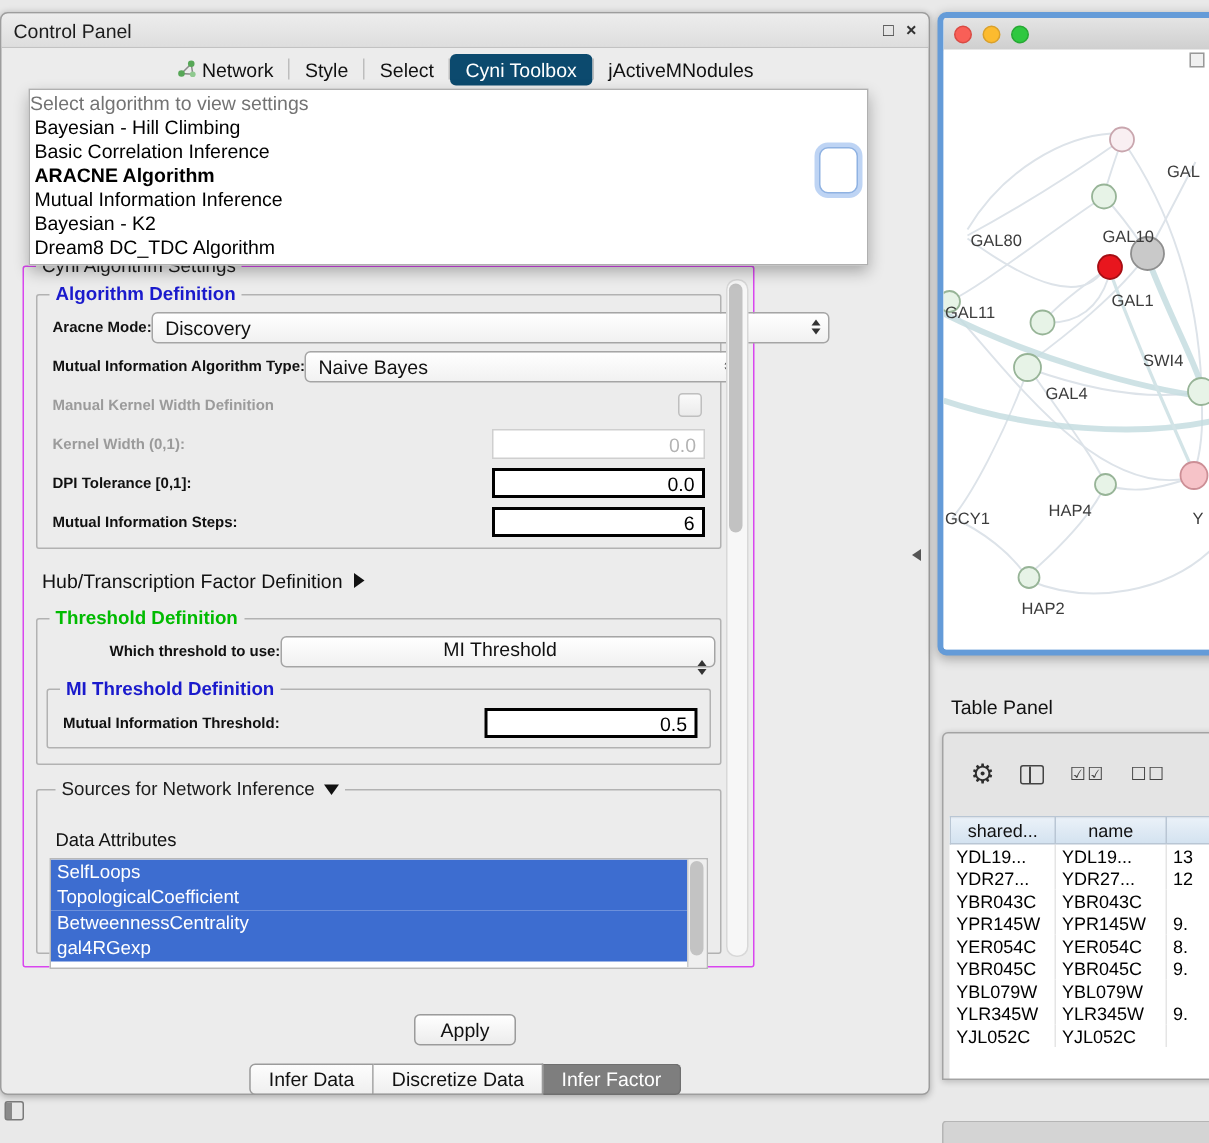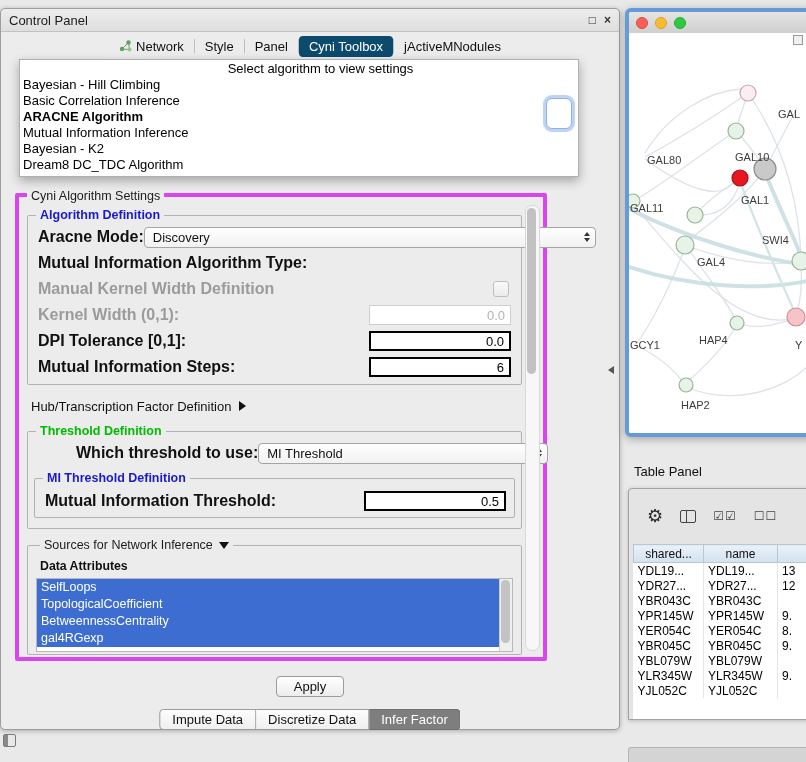"Panel" span.tab { text: Panel -> Select }
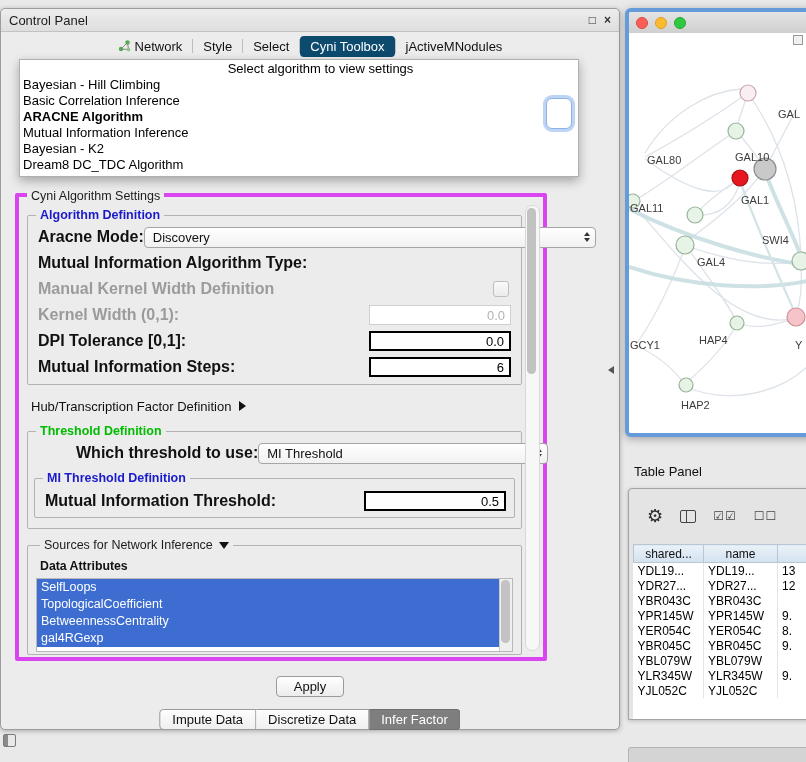"Select algorithm to view settings" .dd-placeholder { color: #000000 -> #737373; padding-left: 43px -> none; text-align: center -> none }
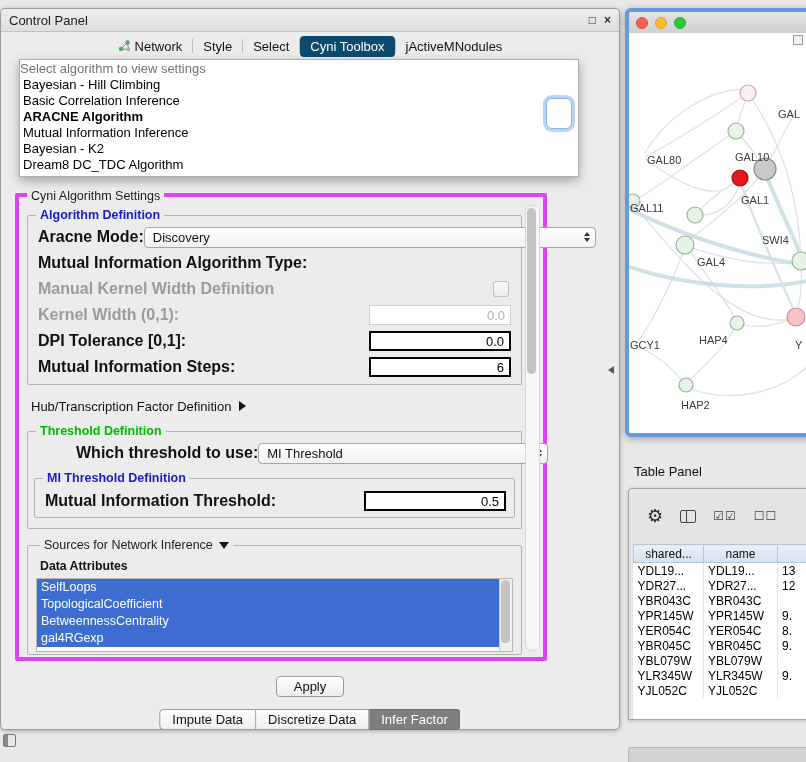"Cyni Algorithm Settings" .settings { border: 4px solid #d946ef -> 1px solid #d946ef; top: 184px -> 168px; width: 532px -> 488px }
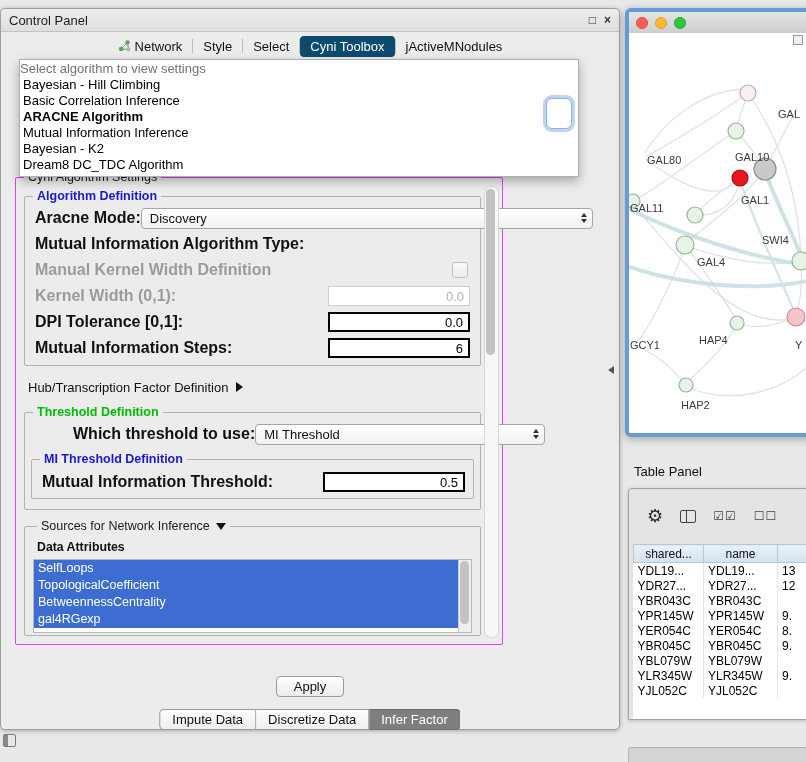"Aracne Mode:" .flabel { font-size: 16px -> 10px }
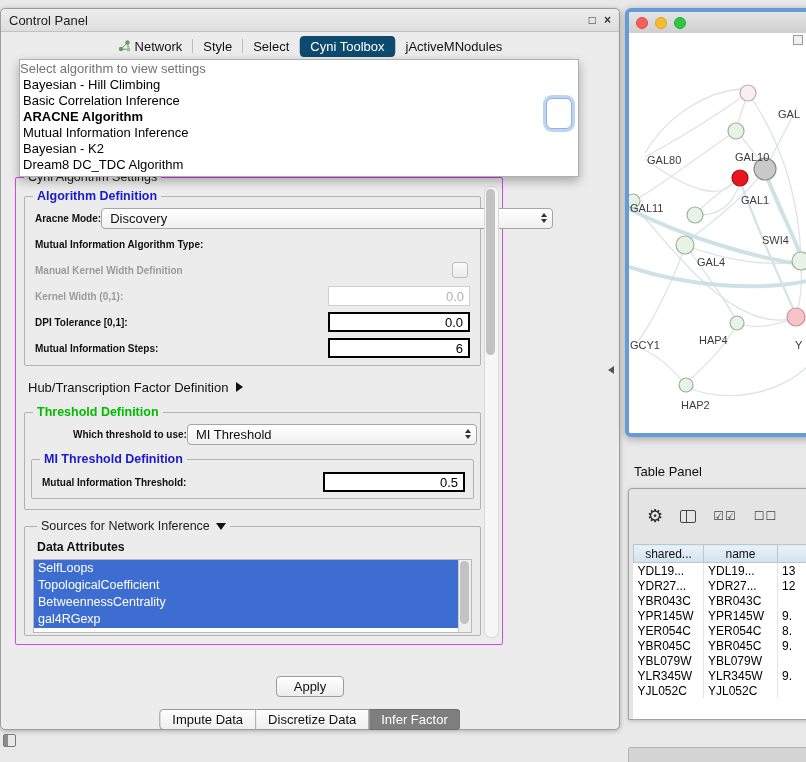"Naive Bayes" span.combo { html: none -> <span> <span>Naive Bayes</span> <span> <span></span> <span></span> </span> </span> }
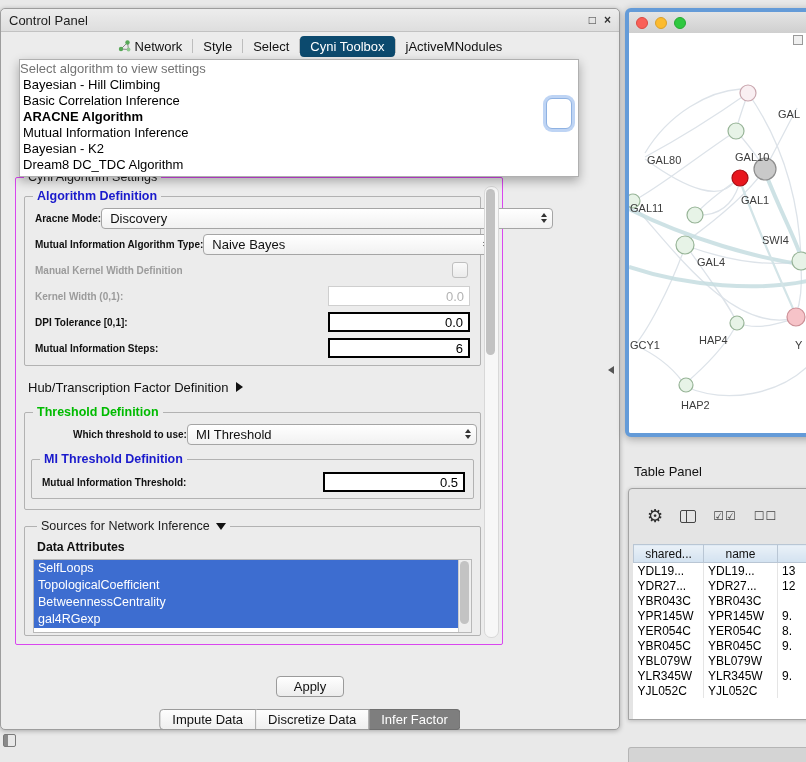"MI Threshold" .w-which { flex-direction: none -> column }
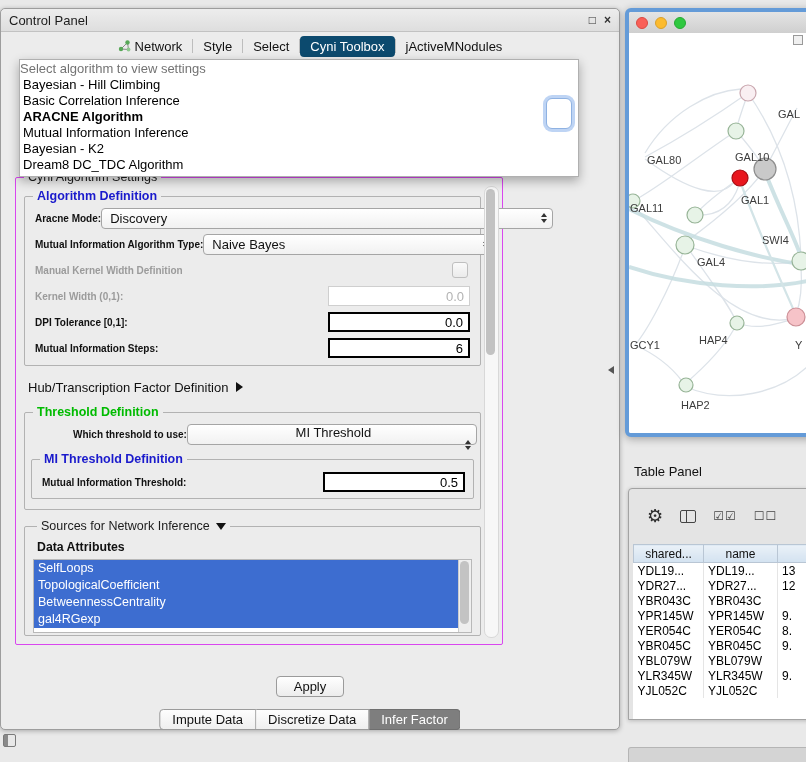"Data Attributes" .attr-label { font-weight: bold -> normal; margin: 3px 0 5px 4px -> 16px 0 5px 4px }
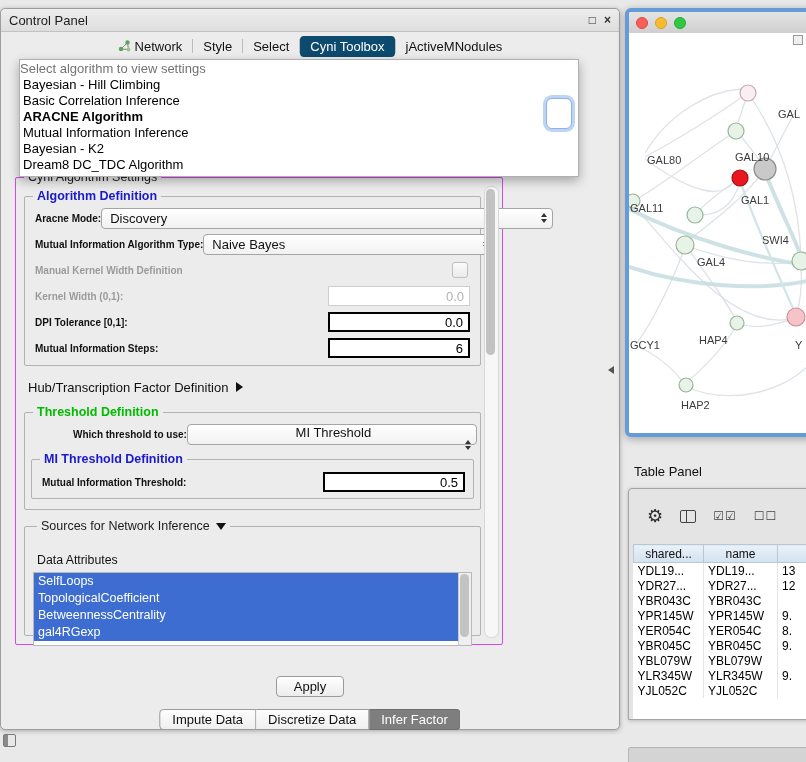"Impute Data" span.seg { text: Impute -> Infer }
